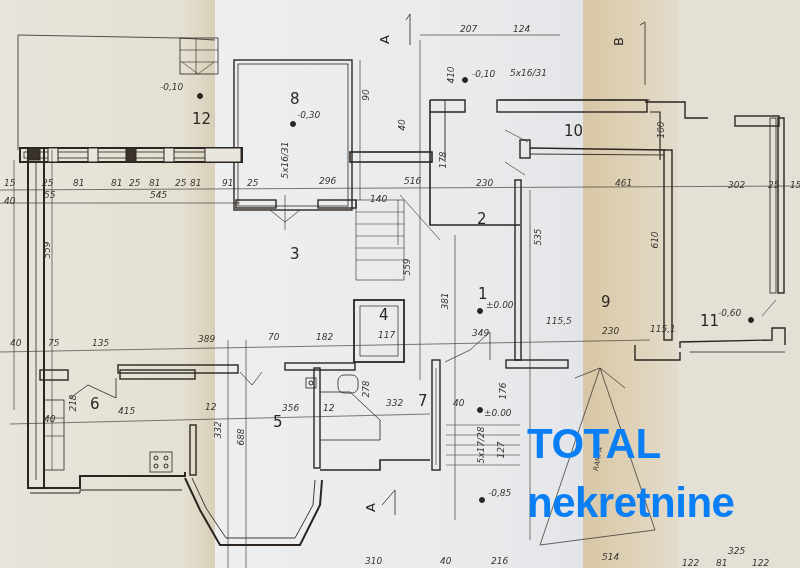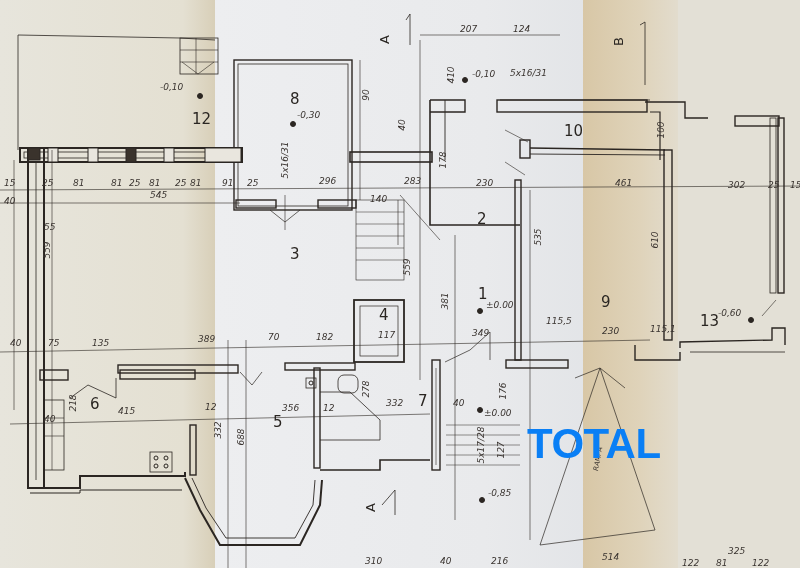"283" span.lbl { text: 283 -> 516 }
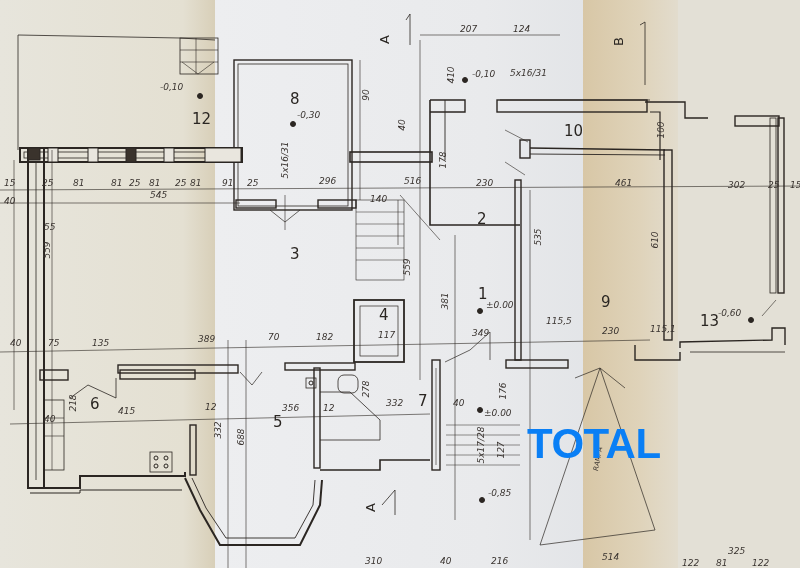"55" span.lbl { margin-top: 32px -> none }
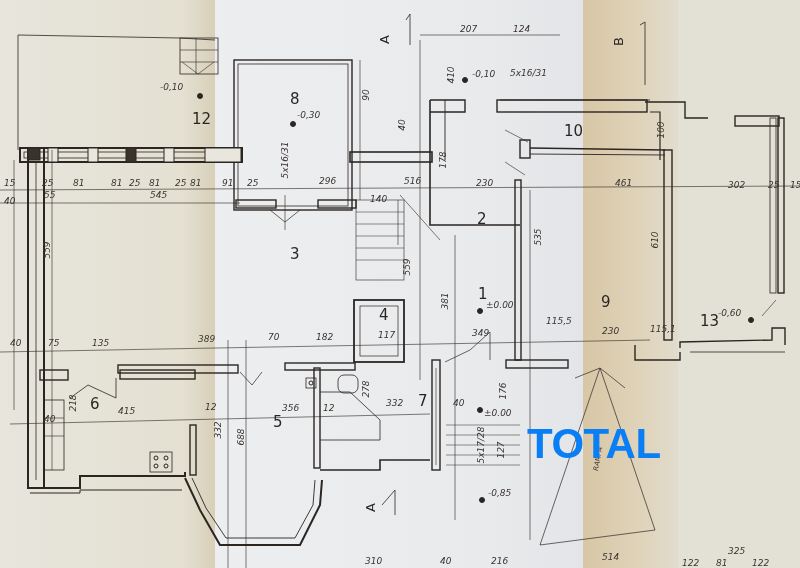"13" span.lbl { text: 13 -> 11 }
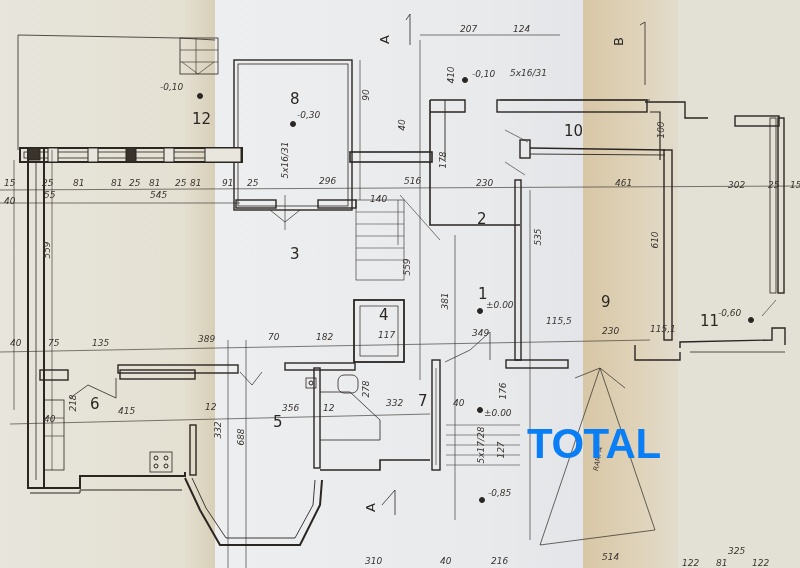"nekretnine" div.brand { html: none -> <div>nekretnine</div> }
